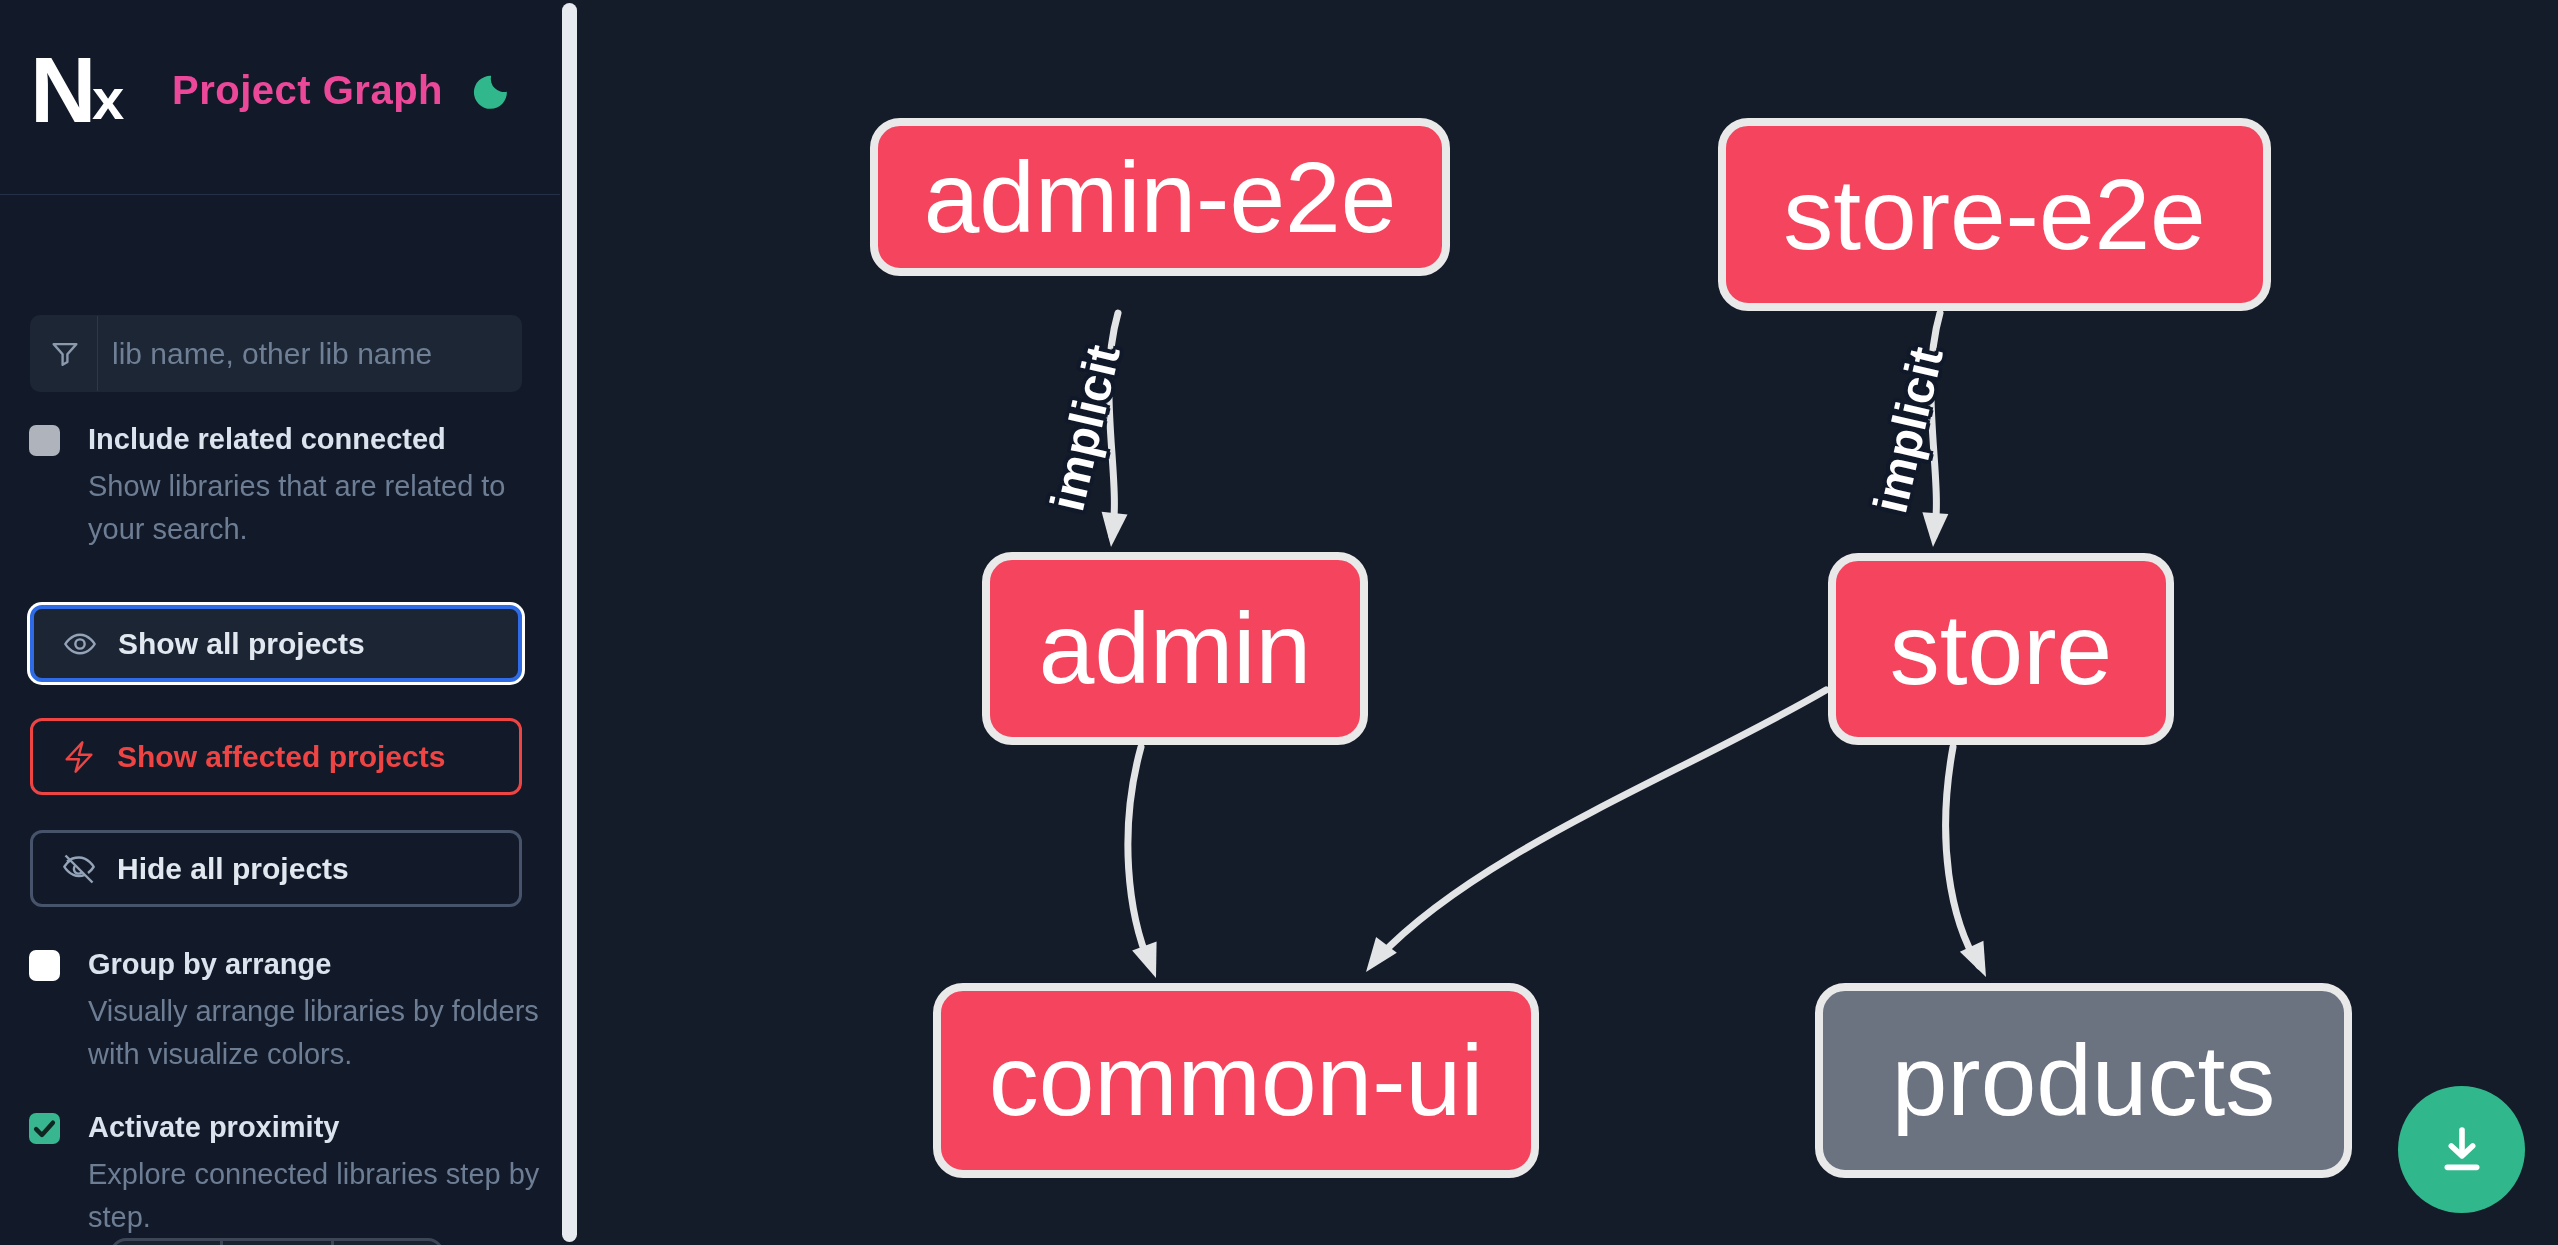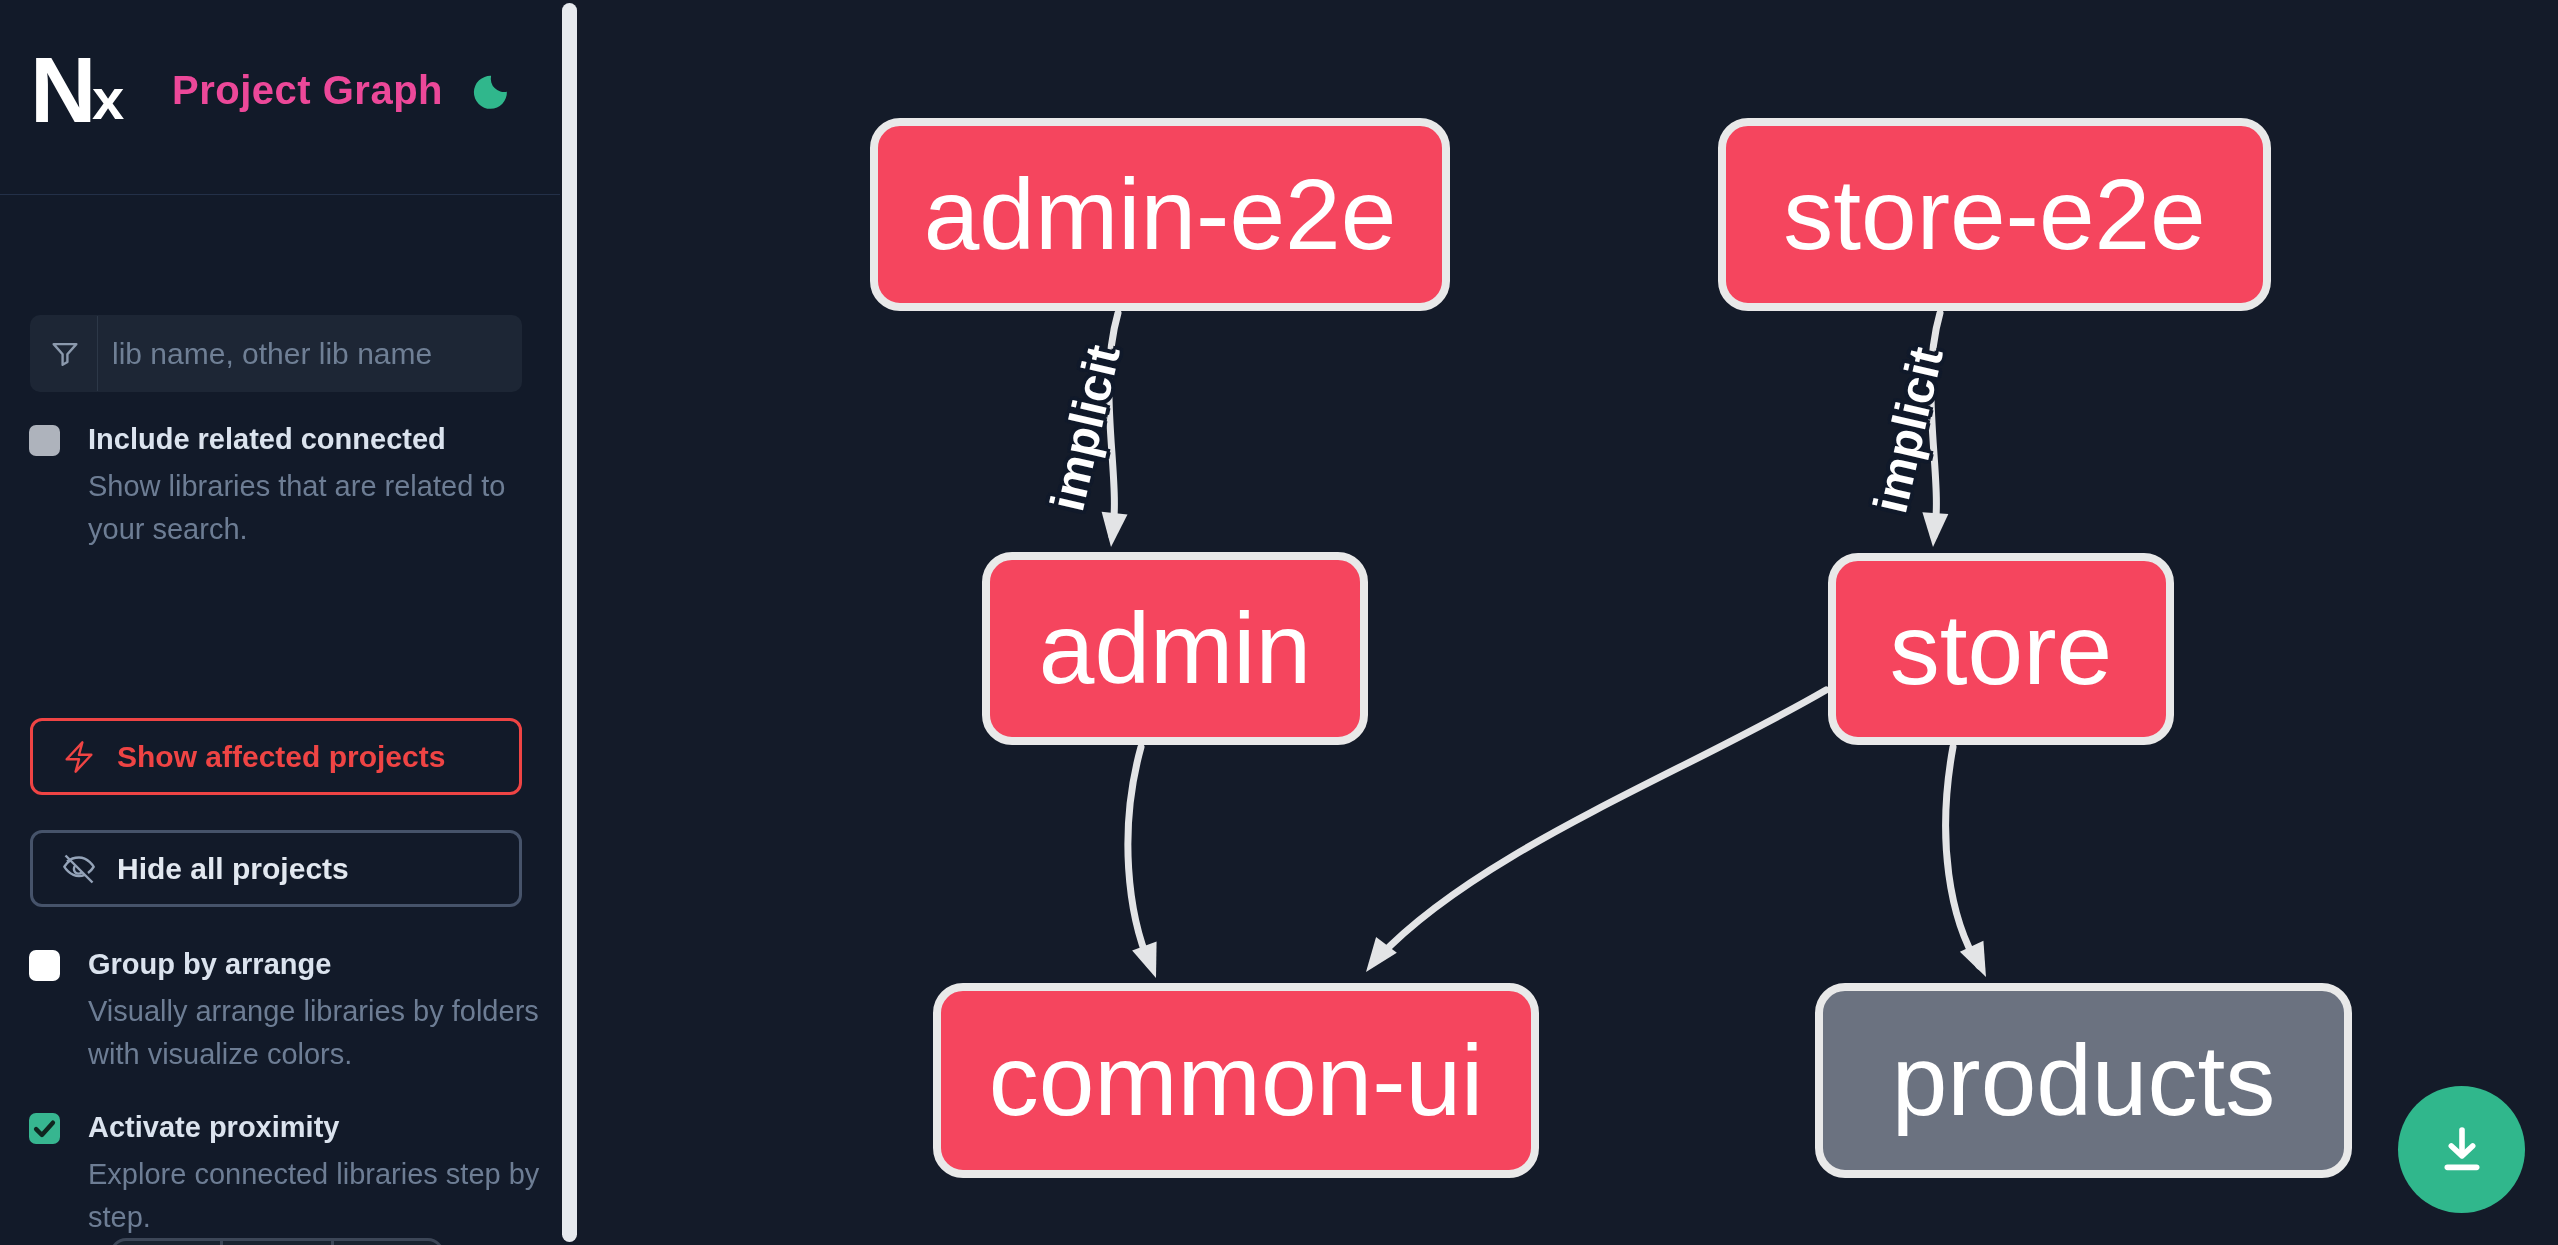"admin-e2e" .n-admin-e2e { height: 193px -> 158px }
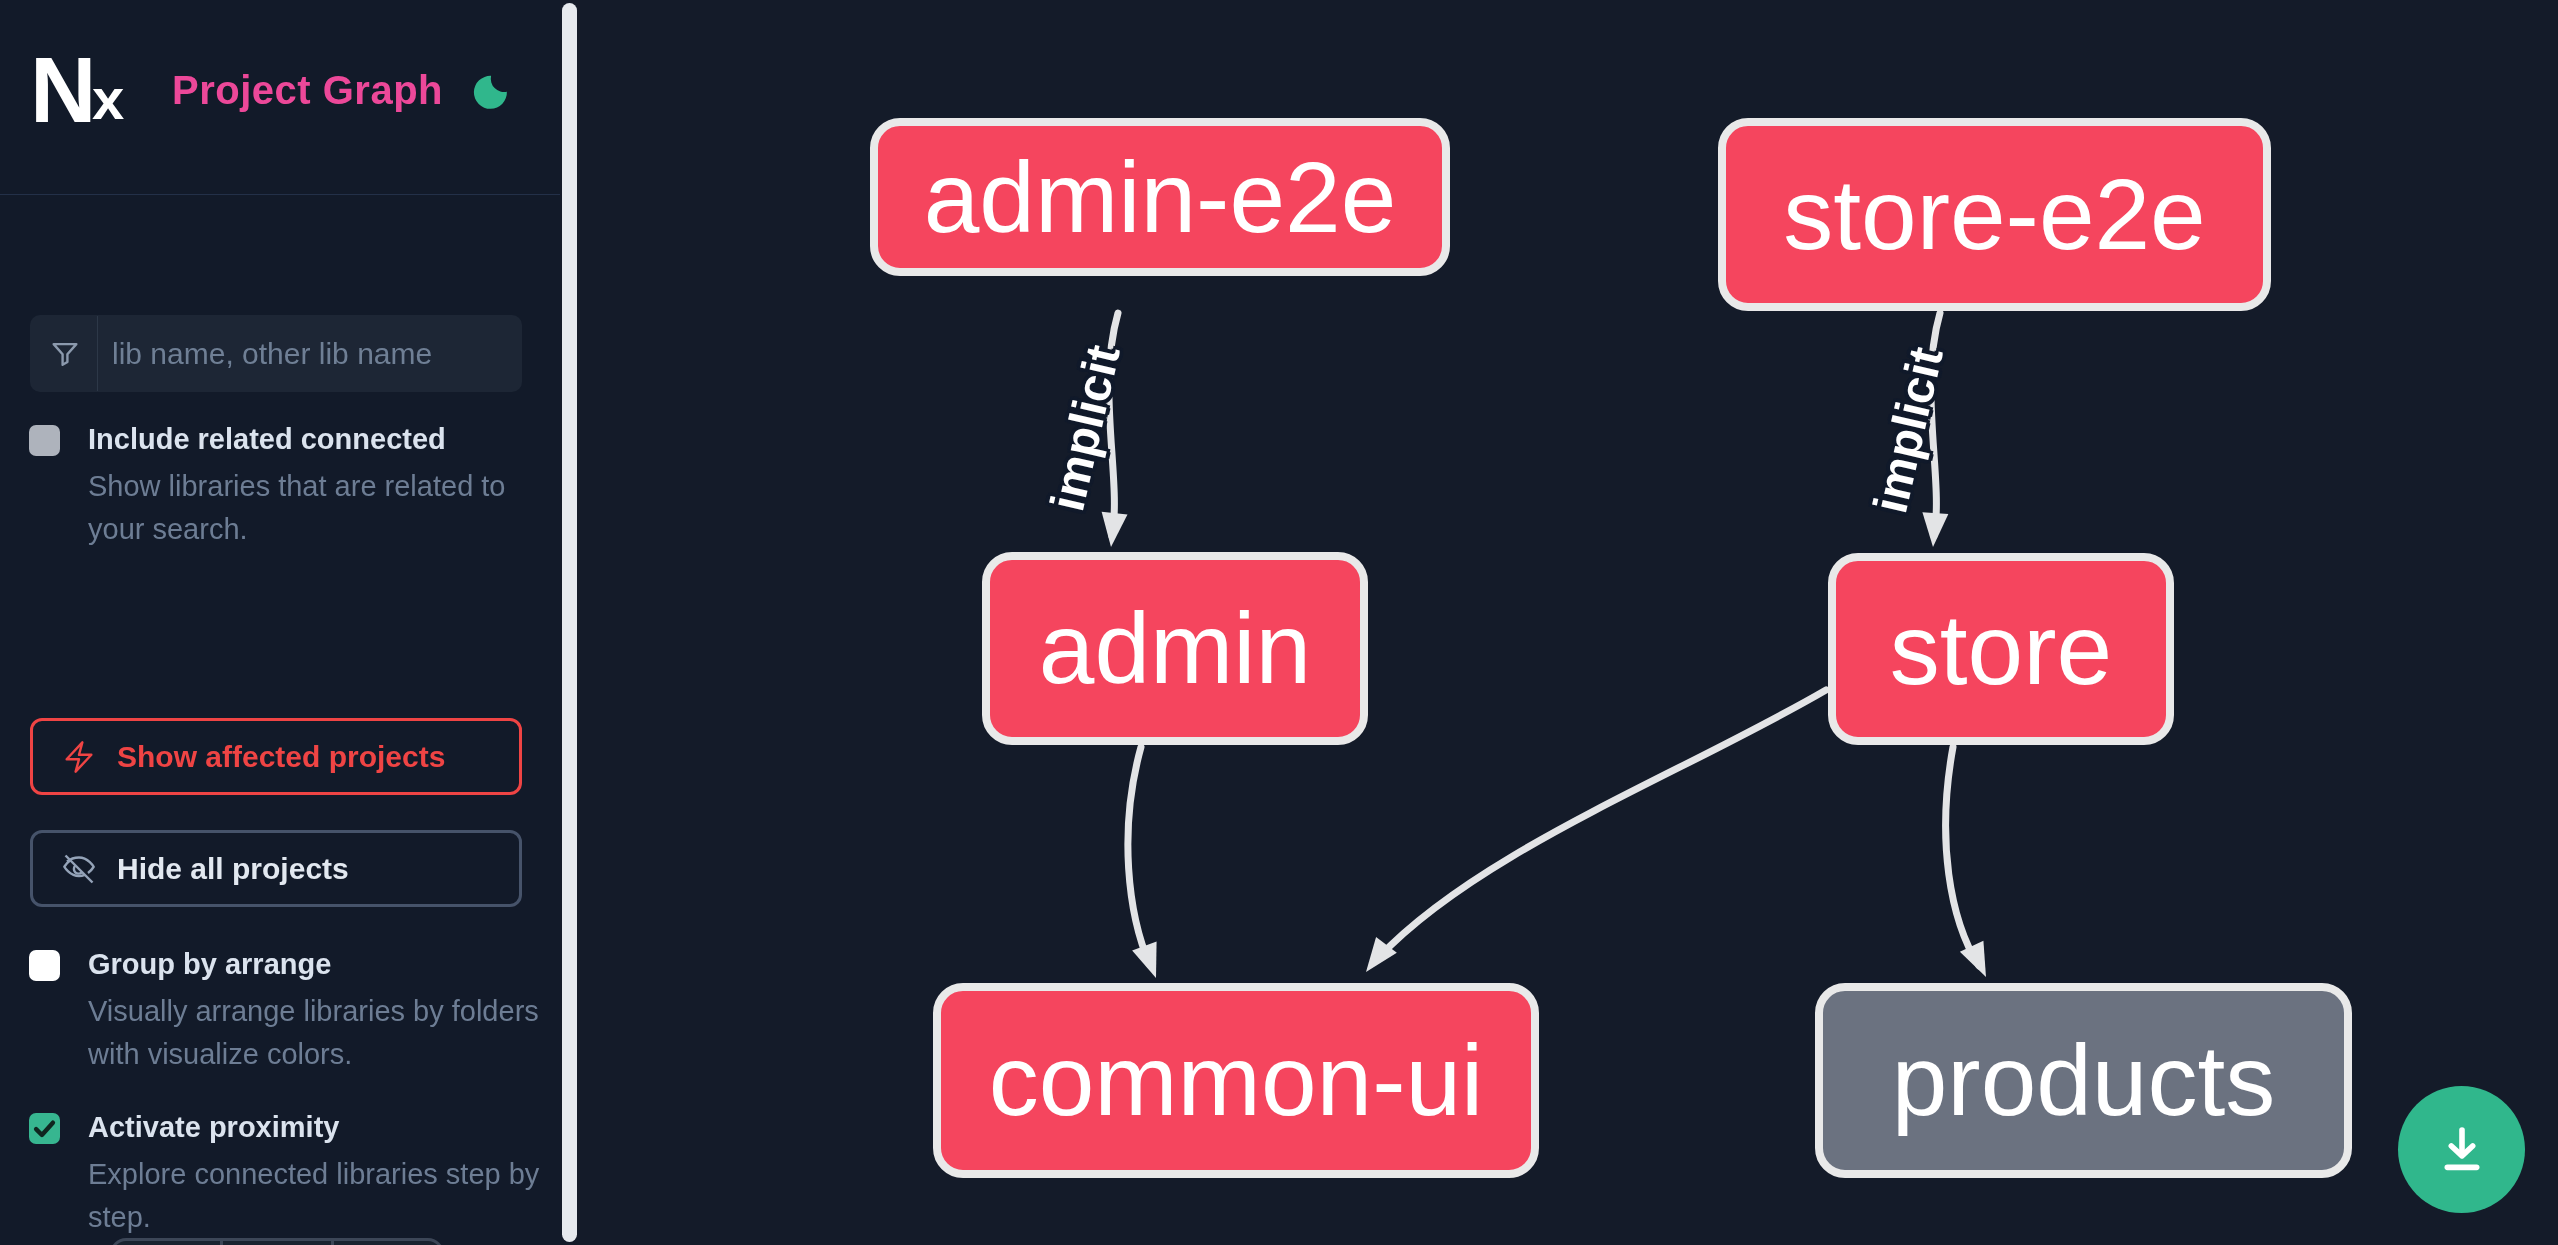"Show all projects" div.sb-btn { html: none -> <div> <svg> <path></path> <circle></circle> </svg> <span>Show all projects</span> </div> }
